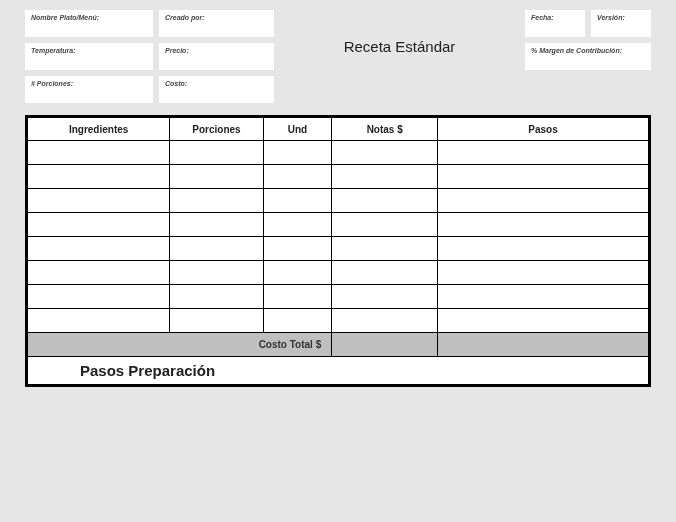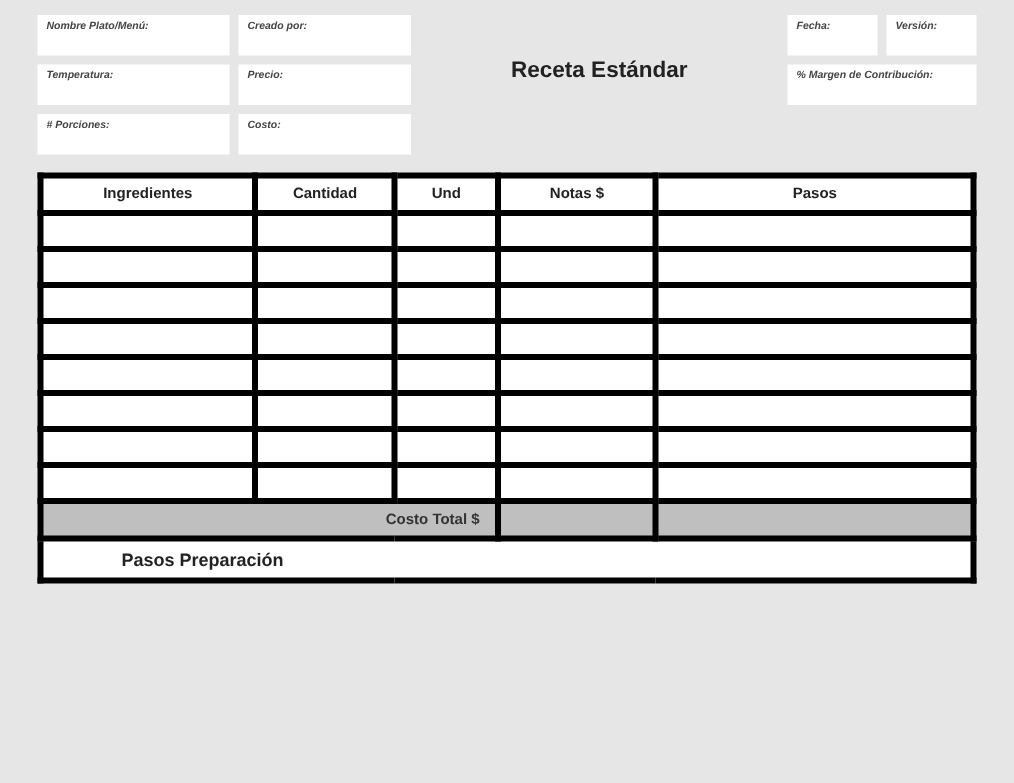"Receta Estándar" .title-area h1 { font-weight: bold -> normal }
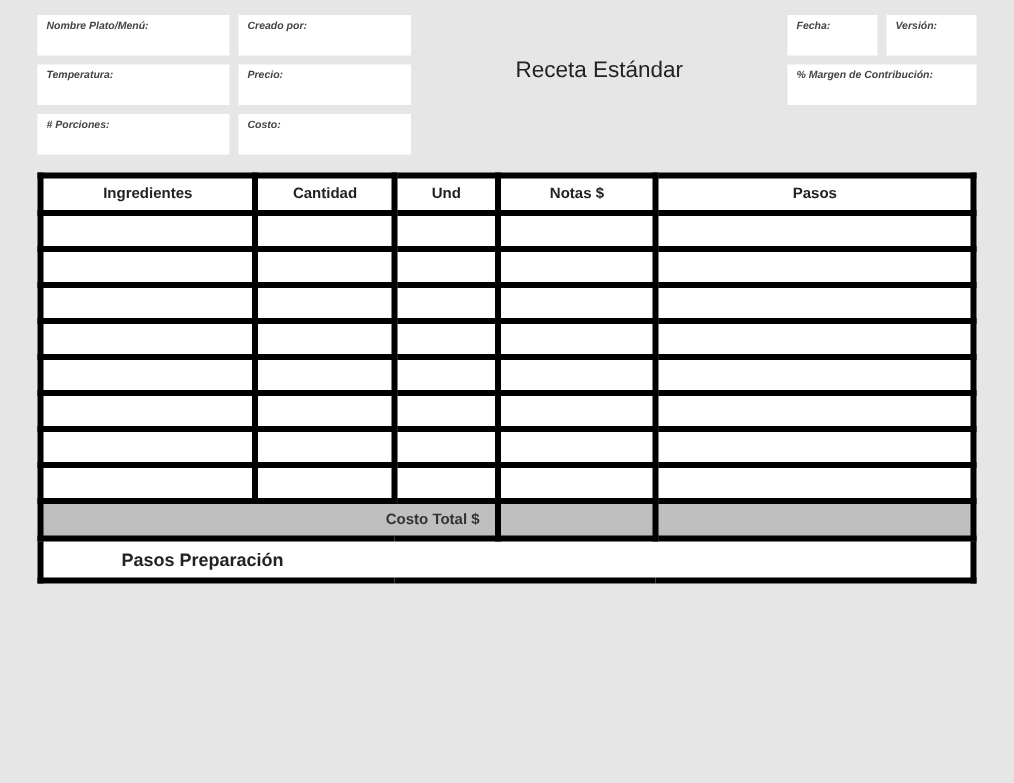"Ingredientes" .main-table th, .main-table td { border: 4px solid #000000 -> 1px solid #000000 }
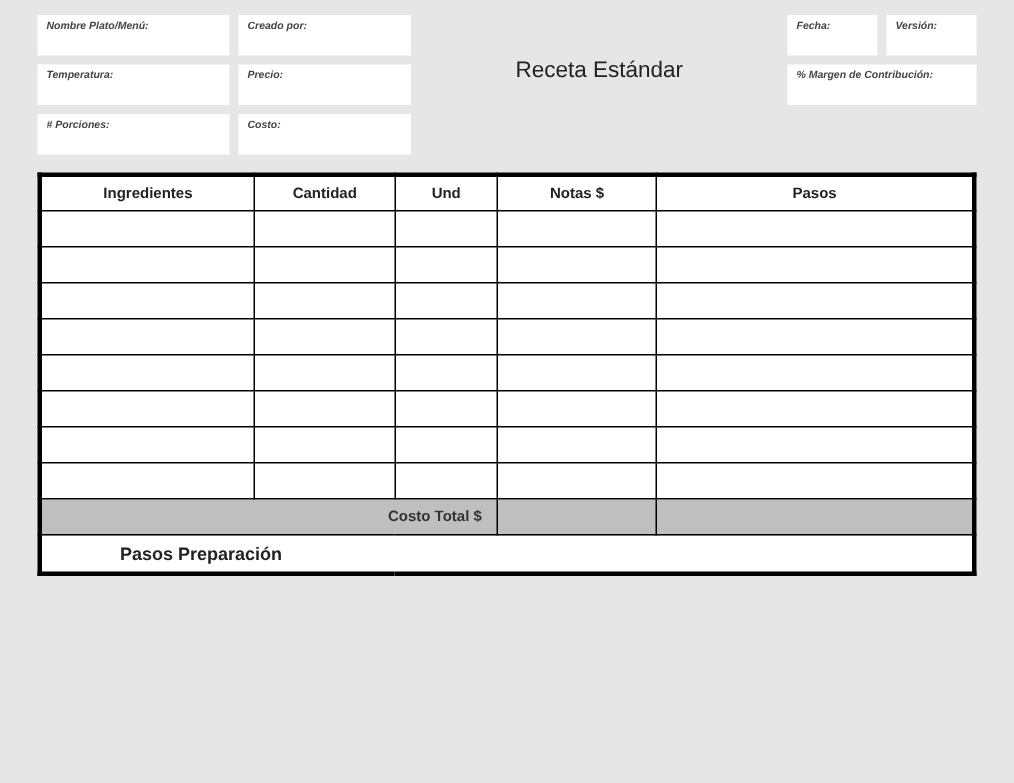"Cantidad" th.col-qty { text: Cantidad -> Porciones }
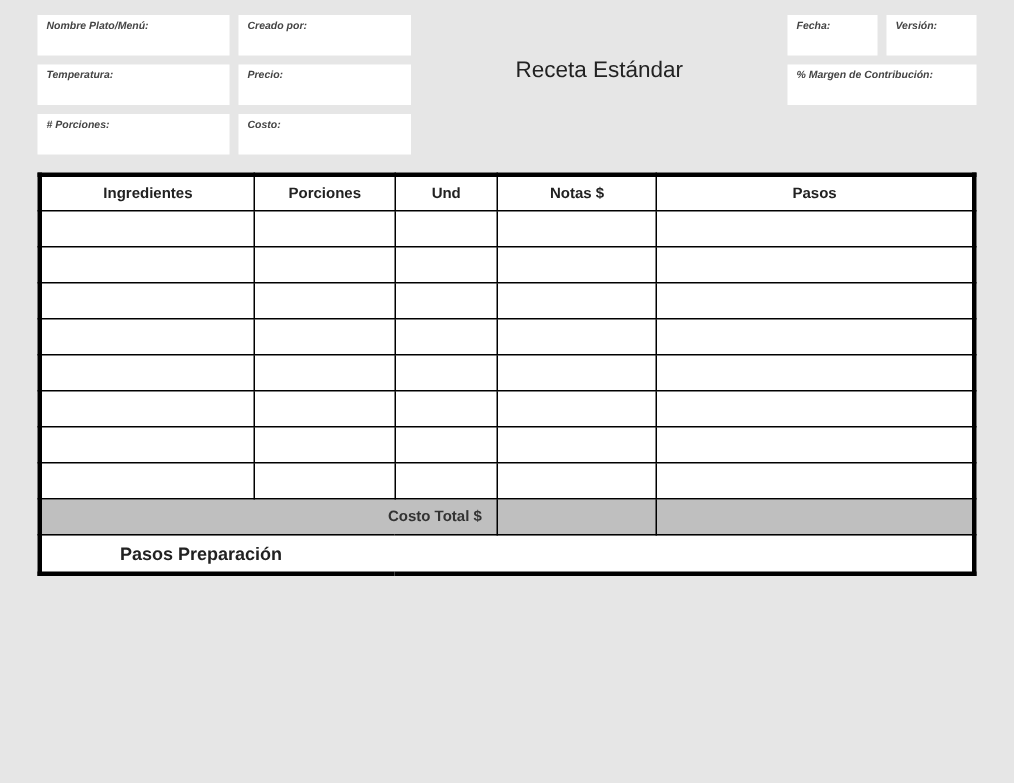"Pasos Preparación" .prep-section .label { font-size: 12px -> 15px }
